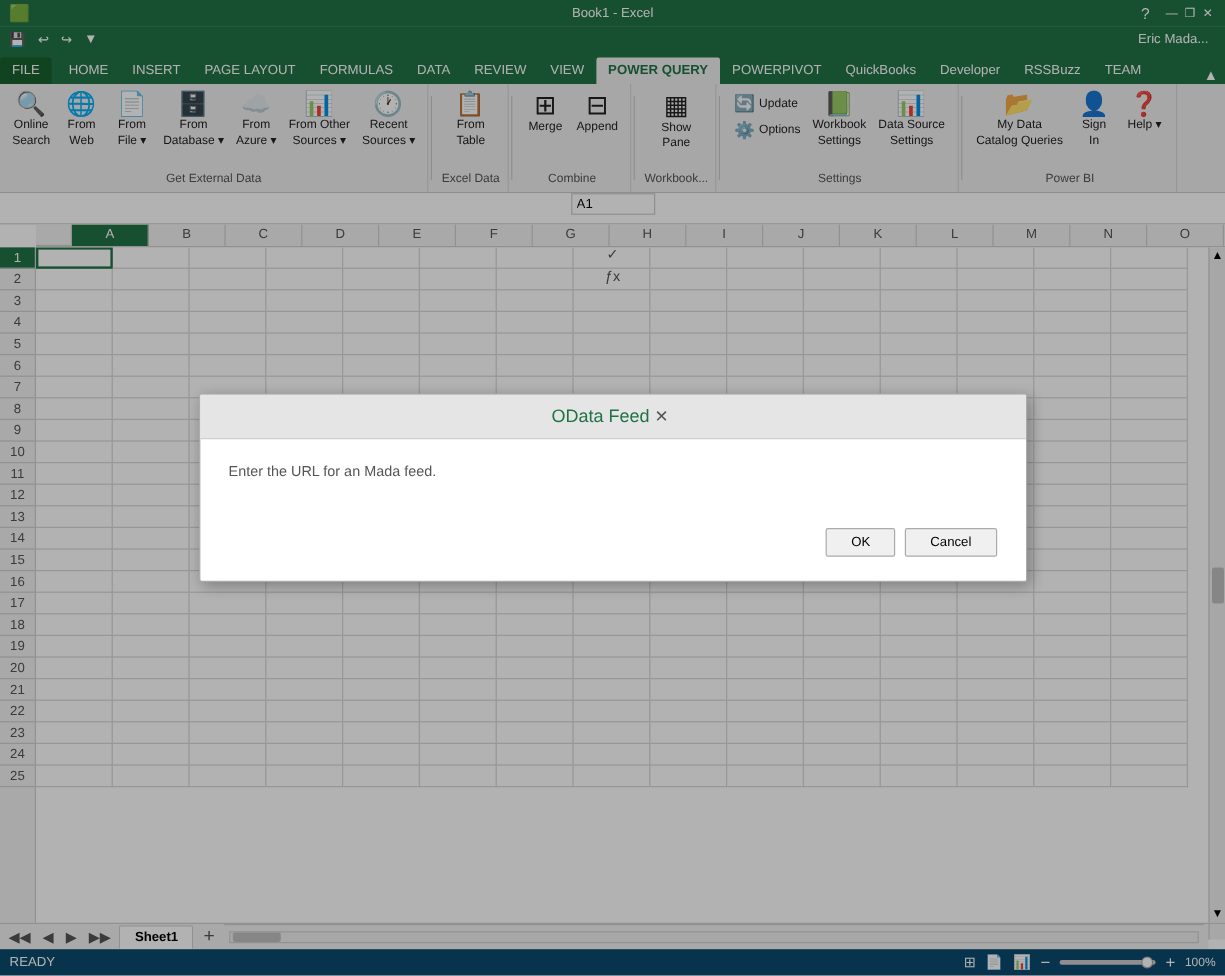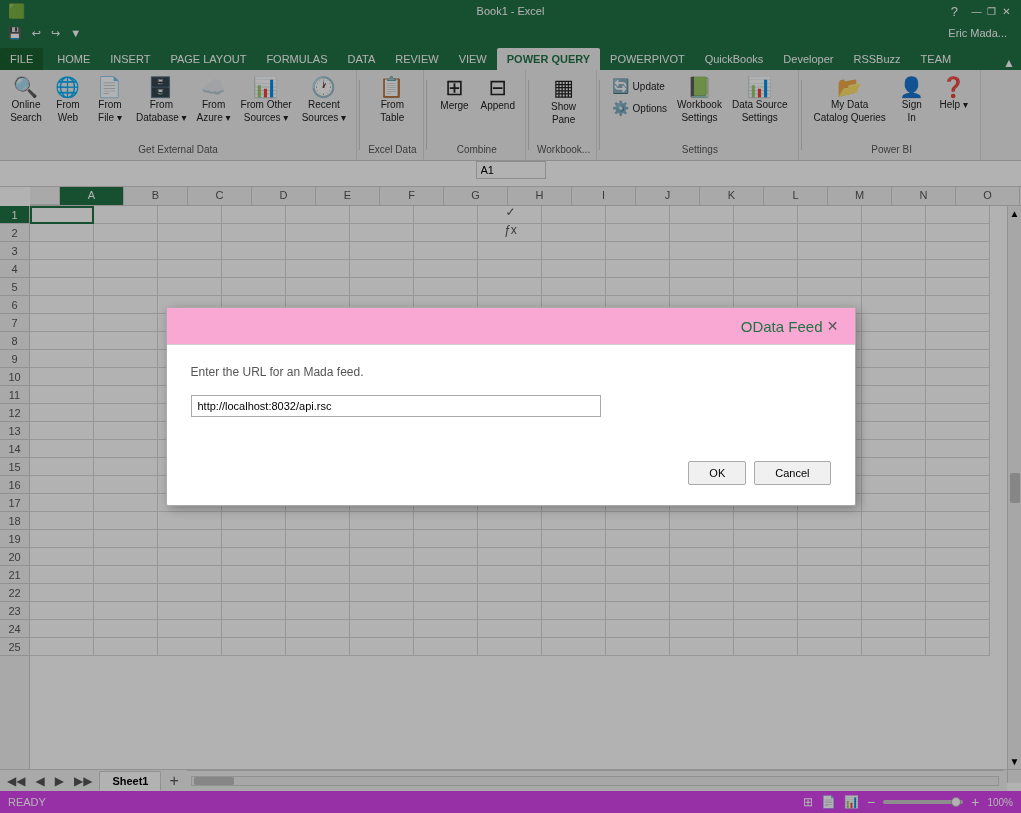"OData Feed" #dialog-titlebar { background: #f9a8d4 -> #e5e5e5; justify-content: flex-end -> center }
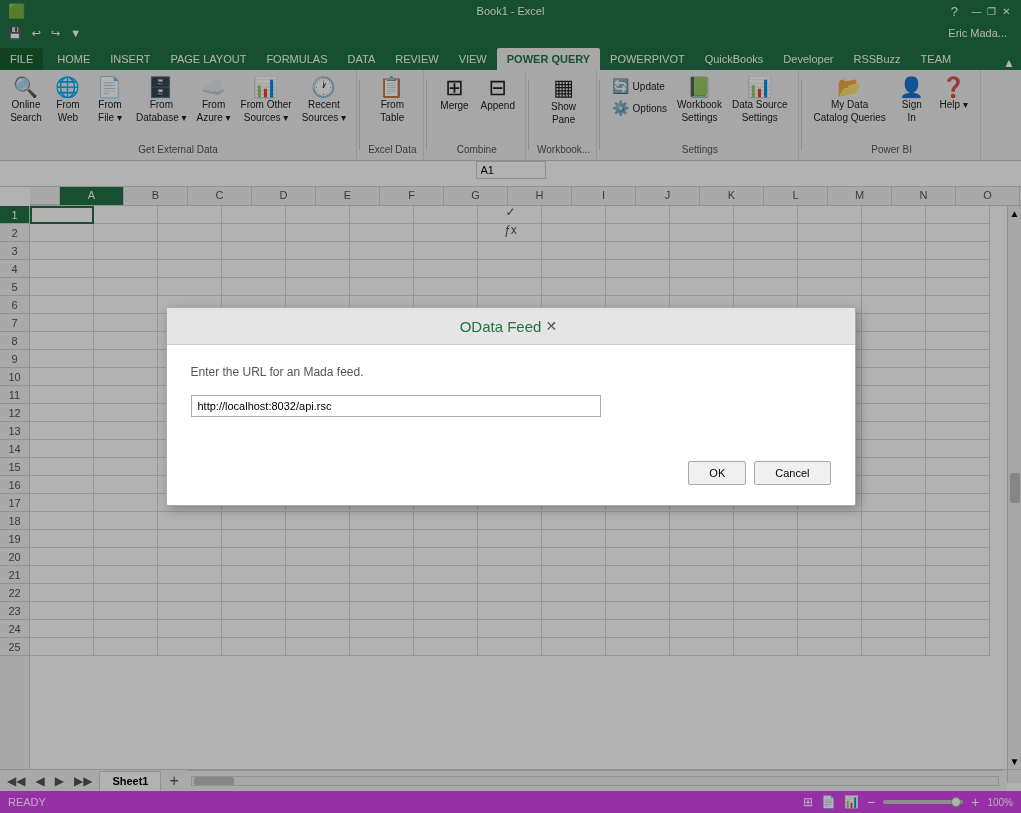"http://localhost:8032/api.rsc" input { html: <input> -> none }
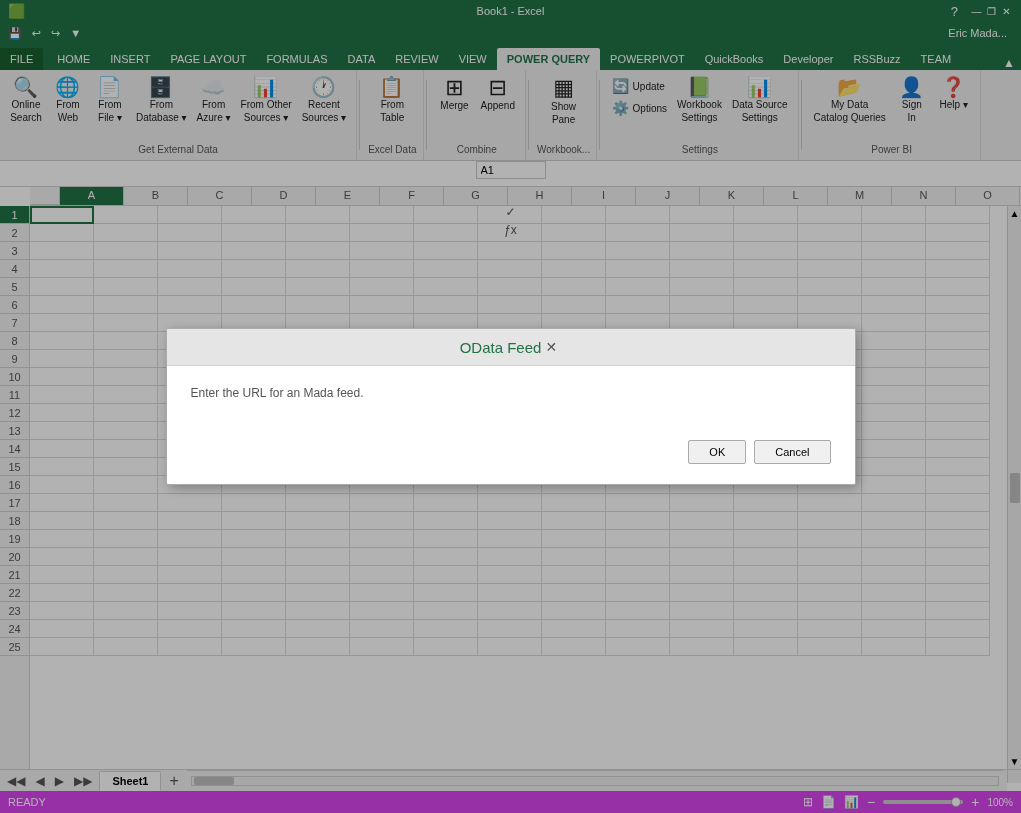"READY" #status-bar { background: #d946ef -> #0c4a6e }
